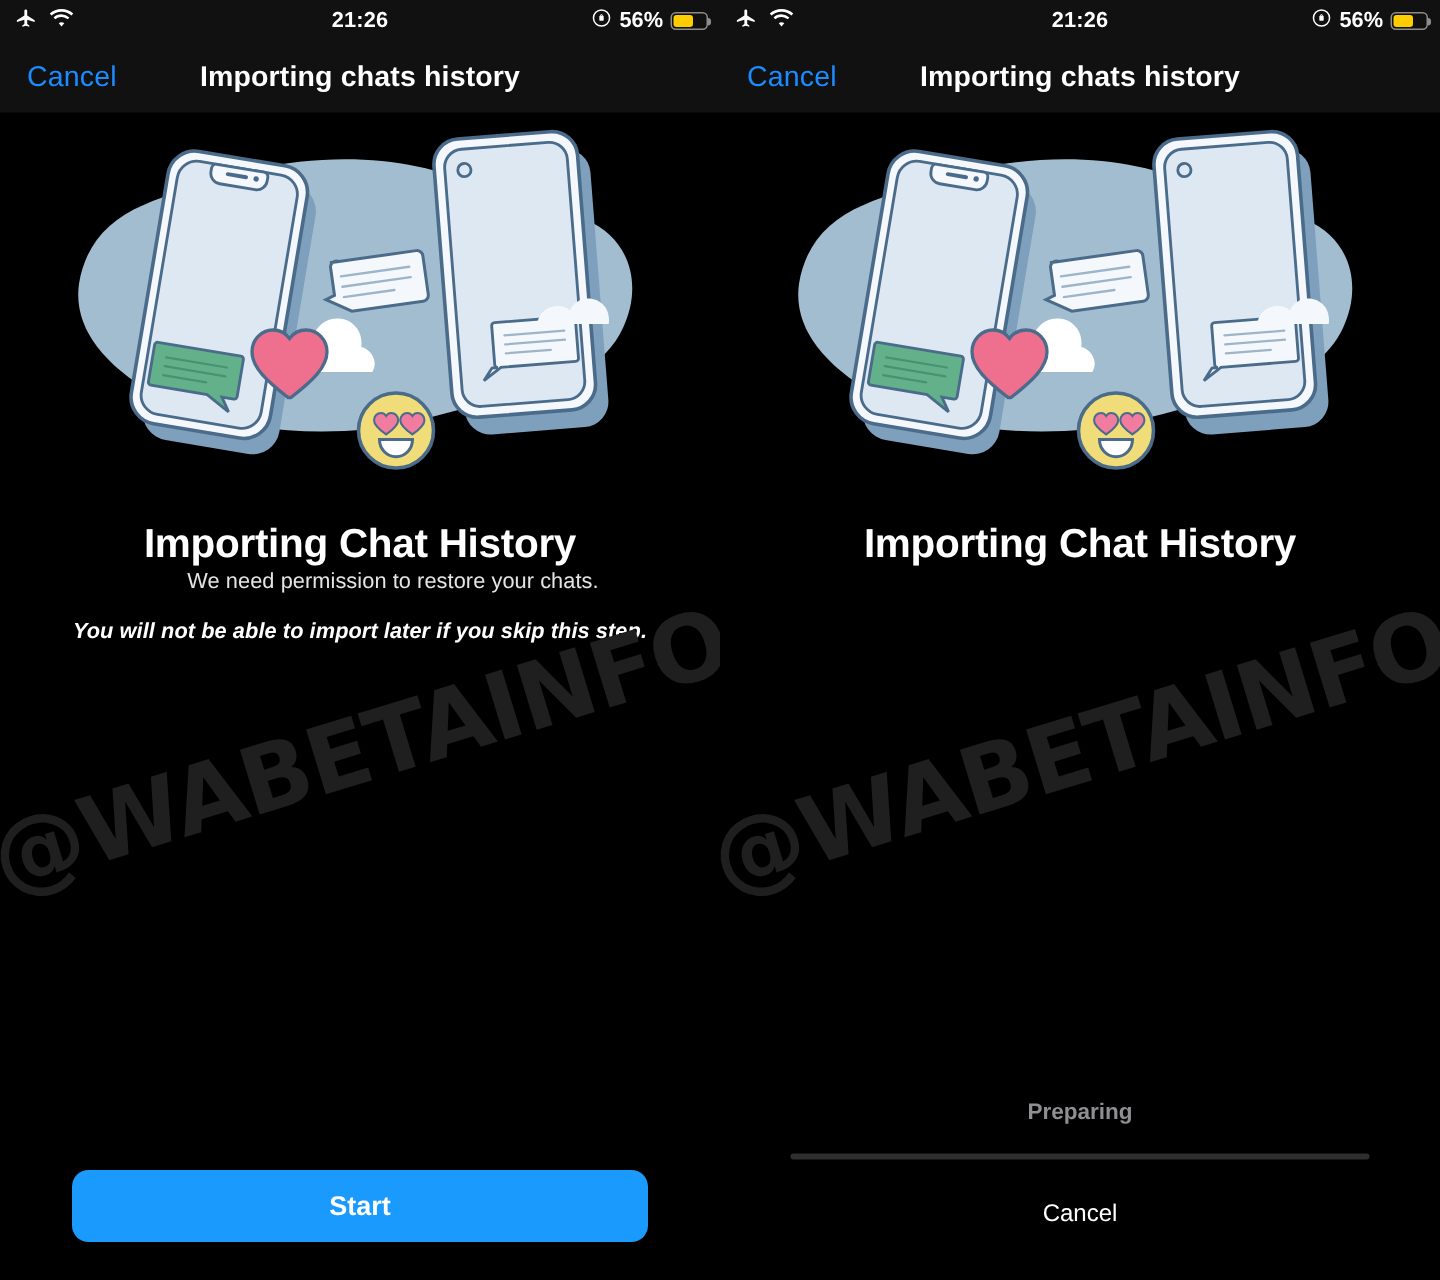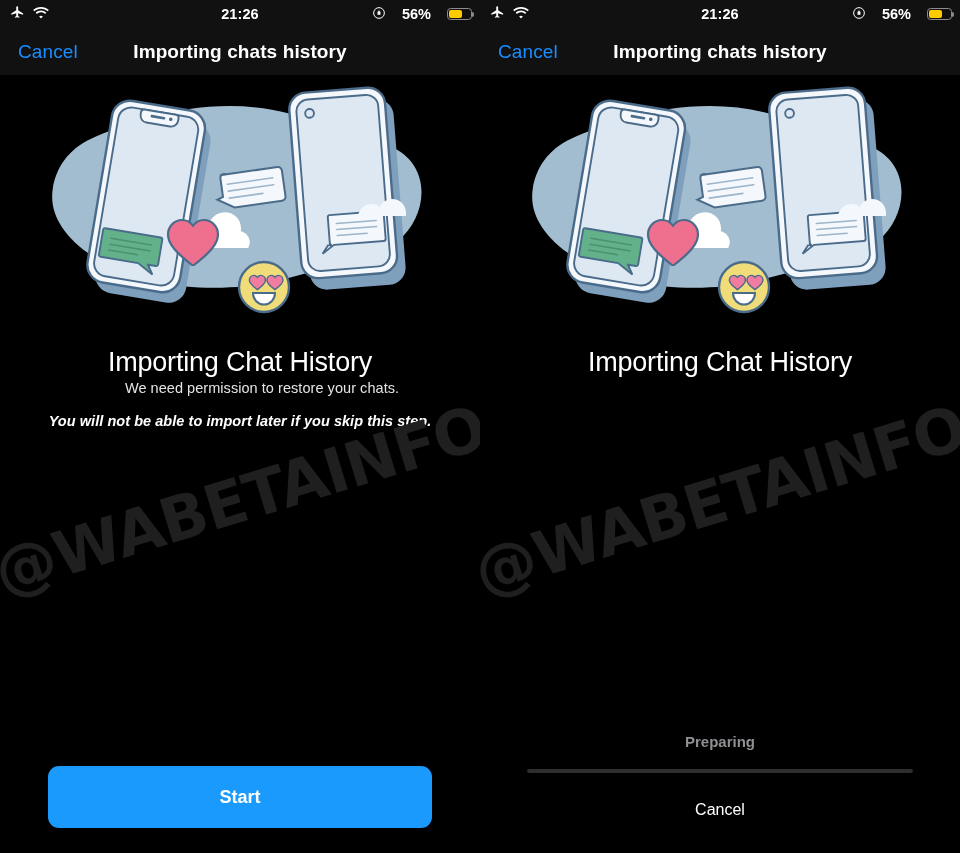"56%" .sb-right { gap: 16px -> 5px }
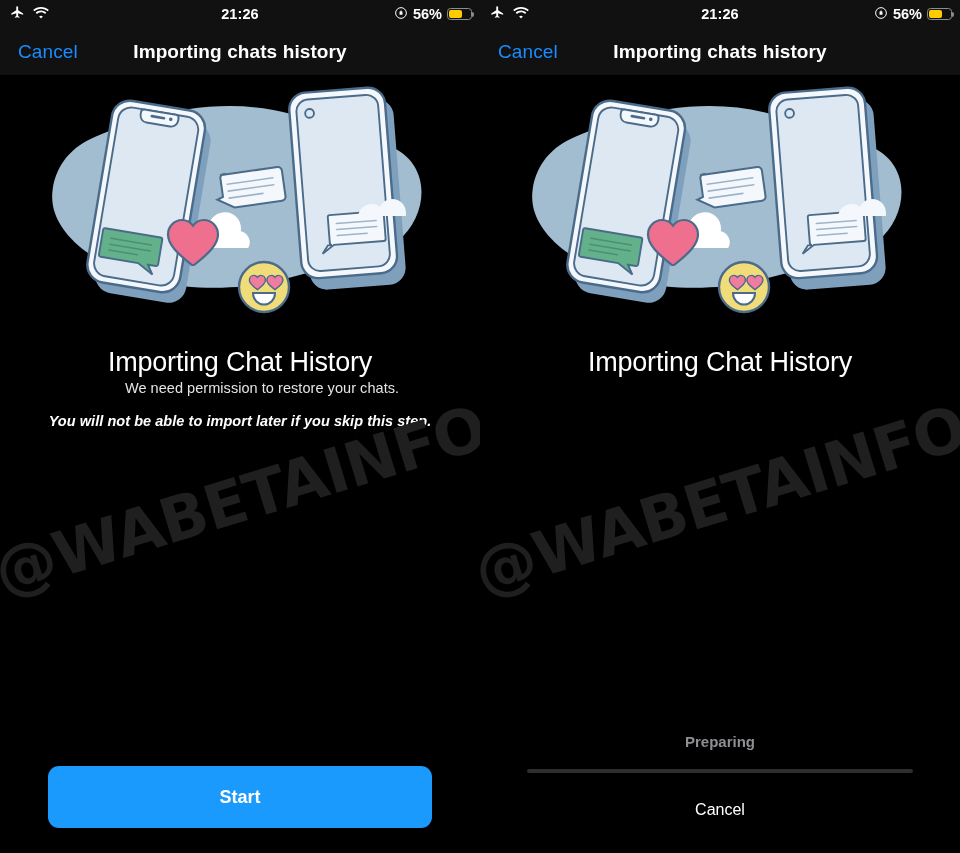"Importing Chat History" .headline { font-weight: 400 -> 700 }
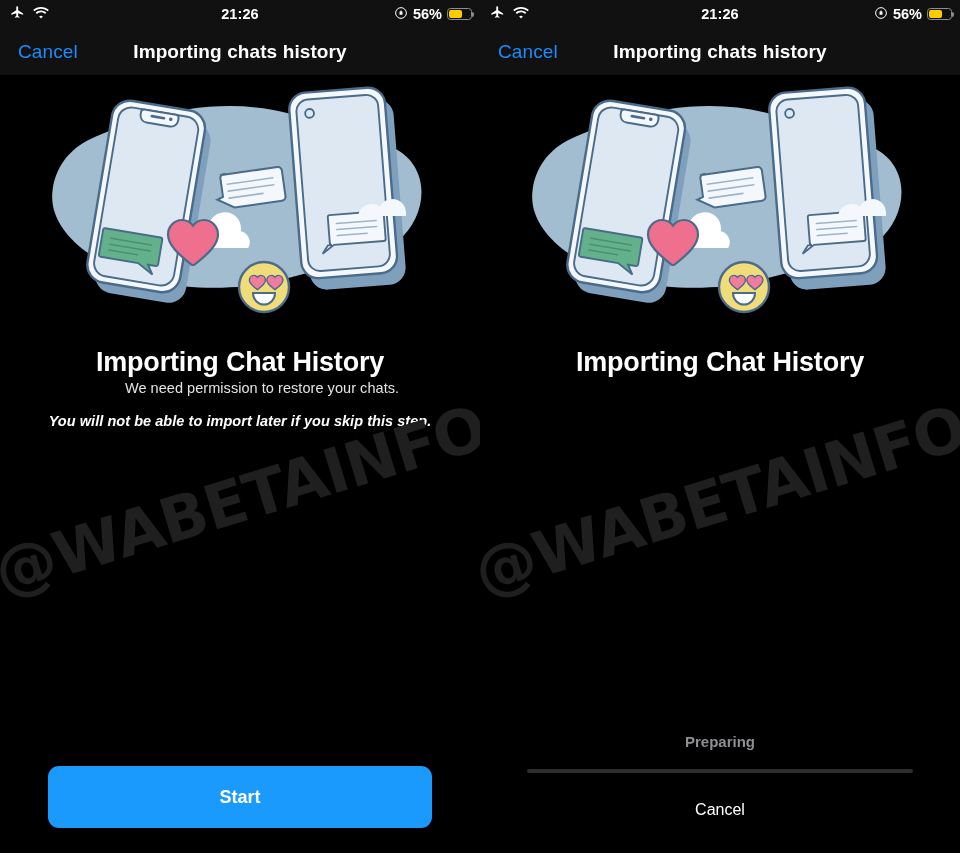"Start" .start-btn { height: 62px -> 48px }
